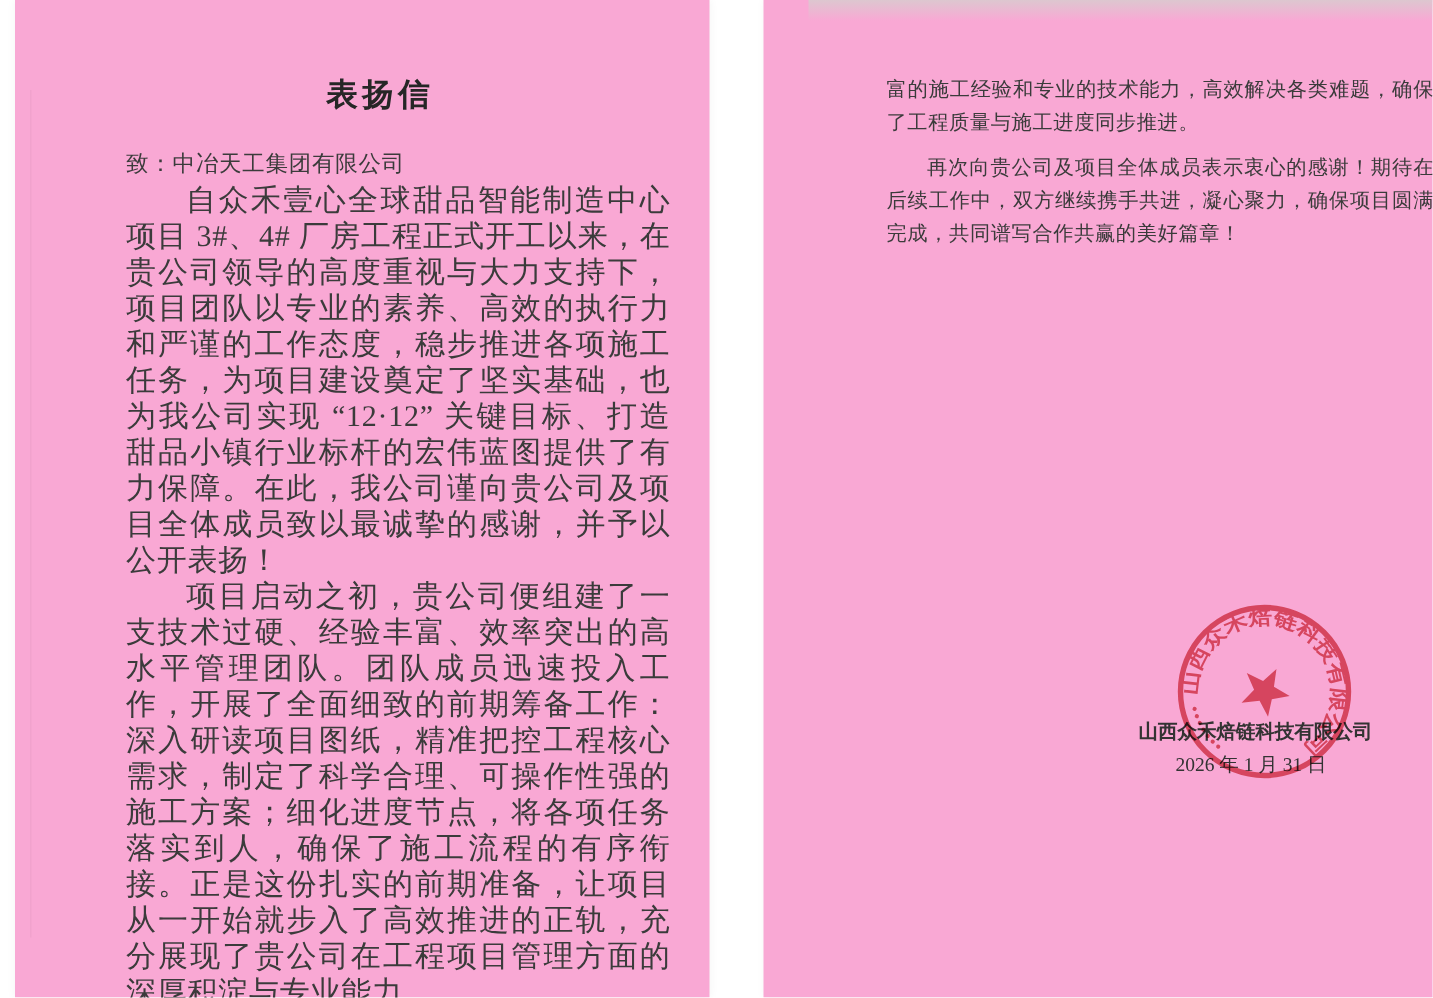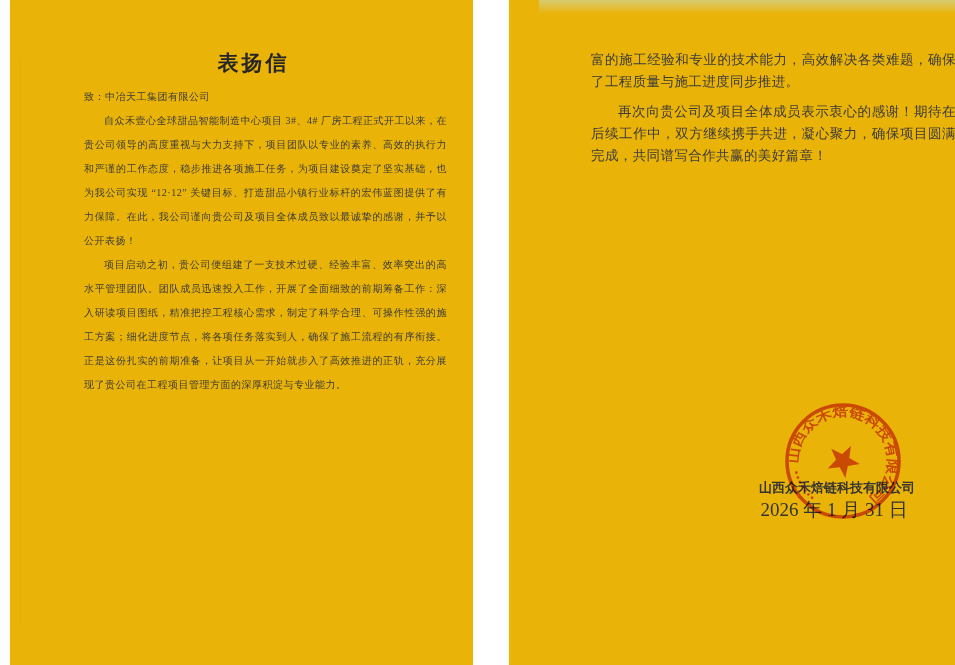"表扬信" .page { background: #eab308 -> #f9a8d4 }
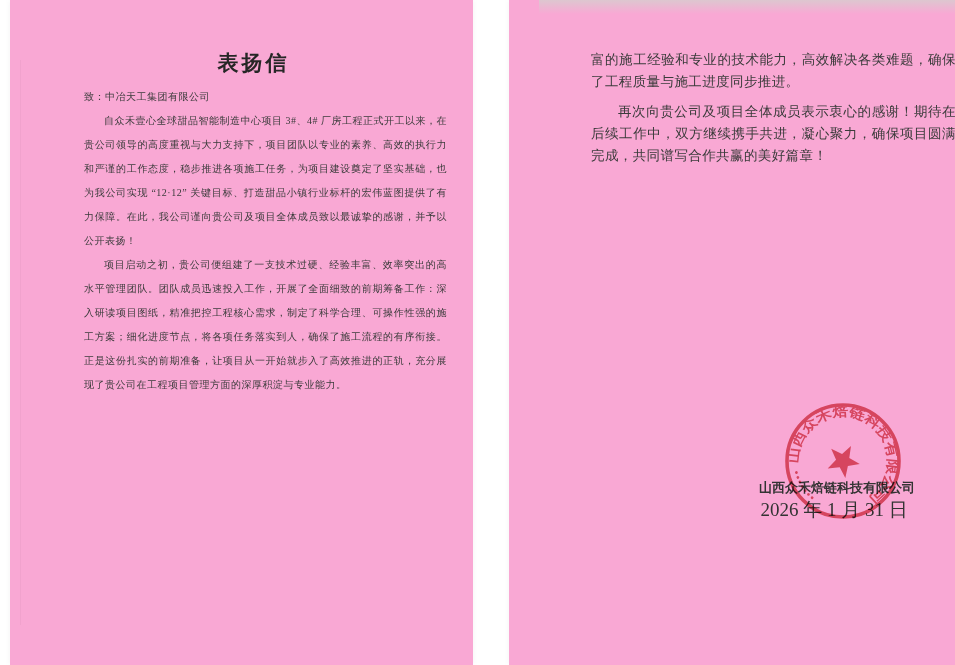"致：中冶天工集团有限公司" .salutation { font-size: 10px -> 15px; margin: 7px 0 0 0 -> 20px 0 0 0 }
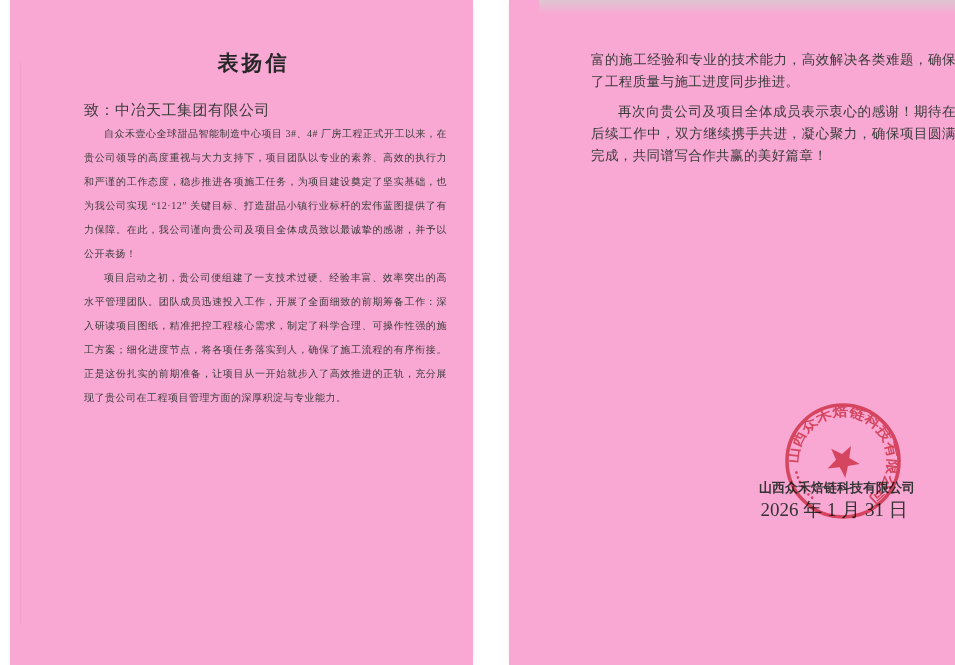"自众禾壹心全球甜品智能制造中心项目 3#、4#" .para { font-size: 10px -> 20px }
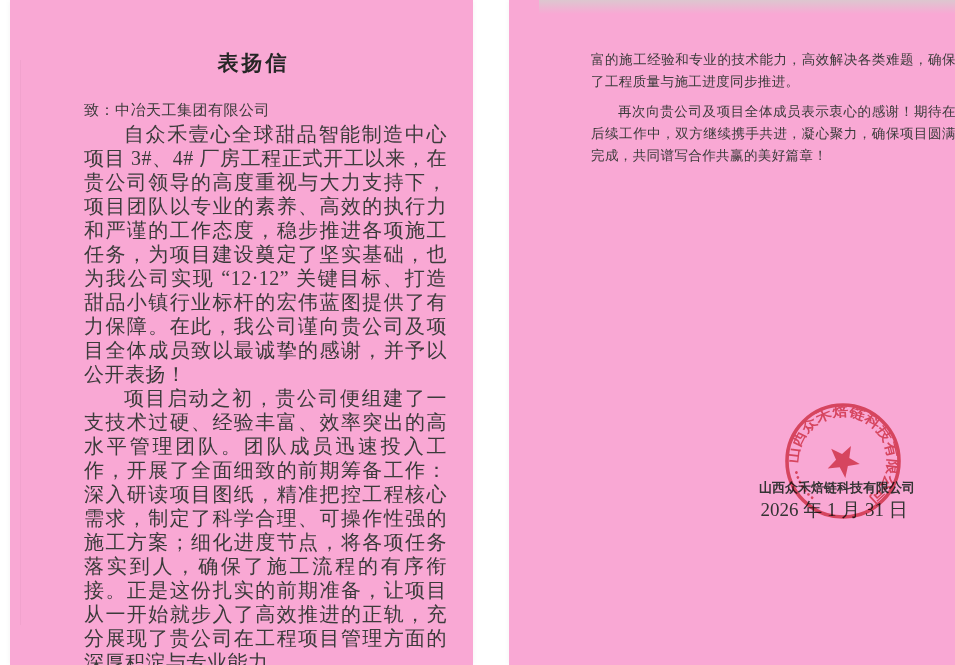"2026 年 1 月 31" .signature-date { font-size: 19px -> 13px }
